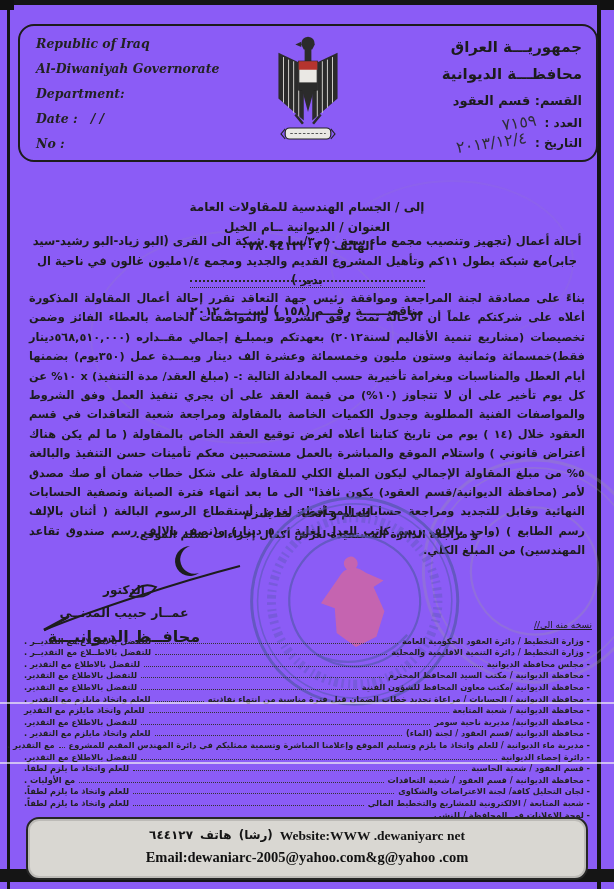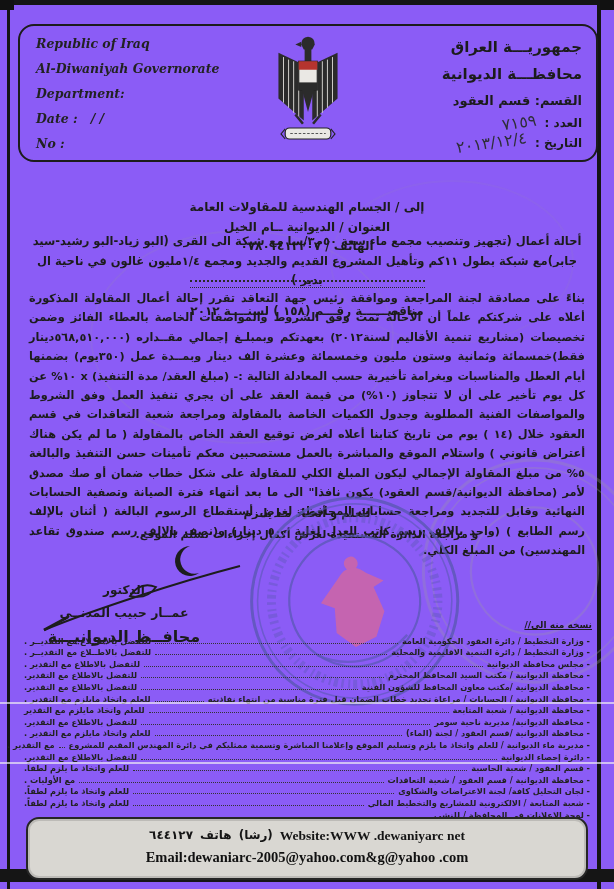"نسخه منه الى//" .cch { font-weight: 700 -> 400 }
